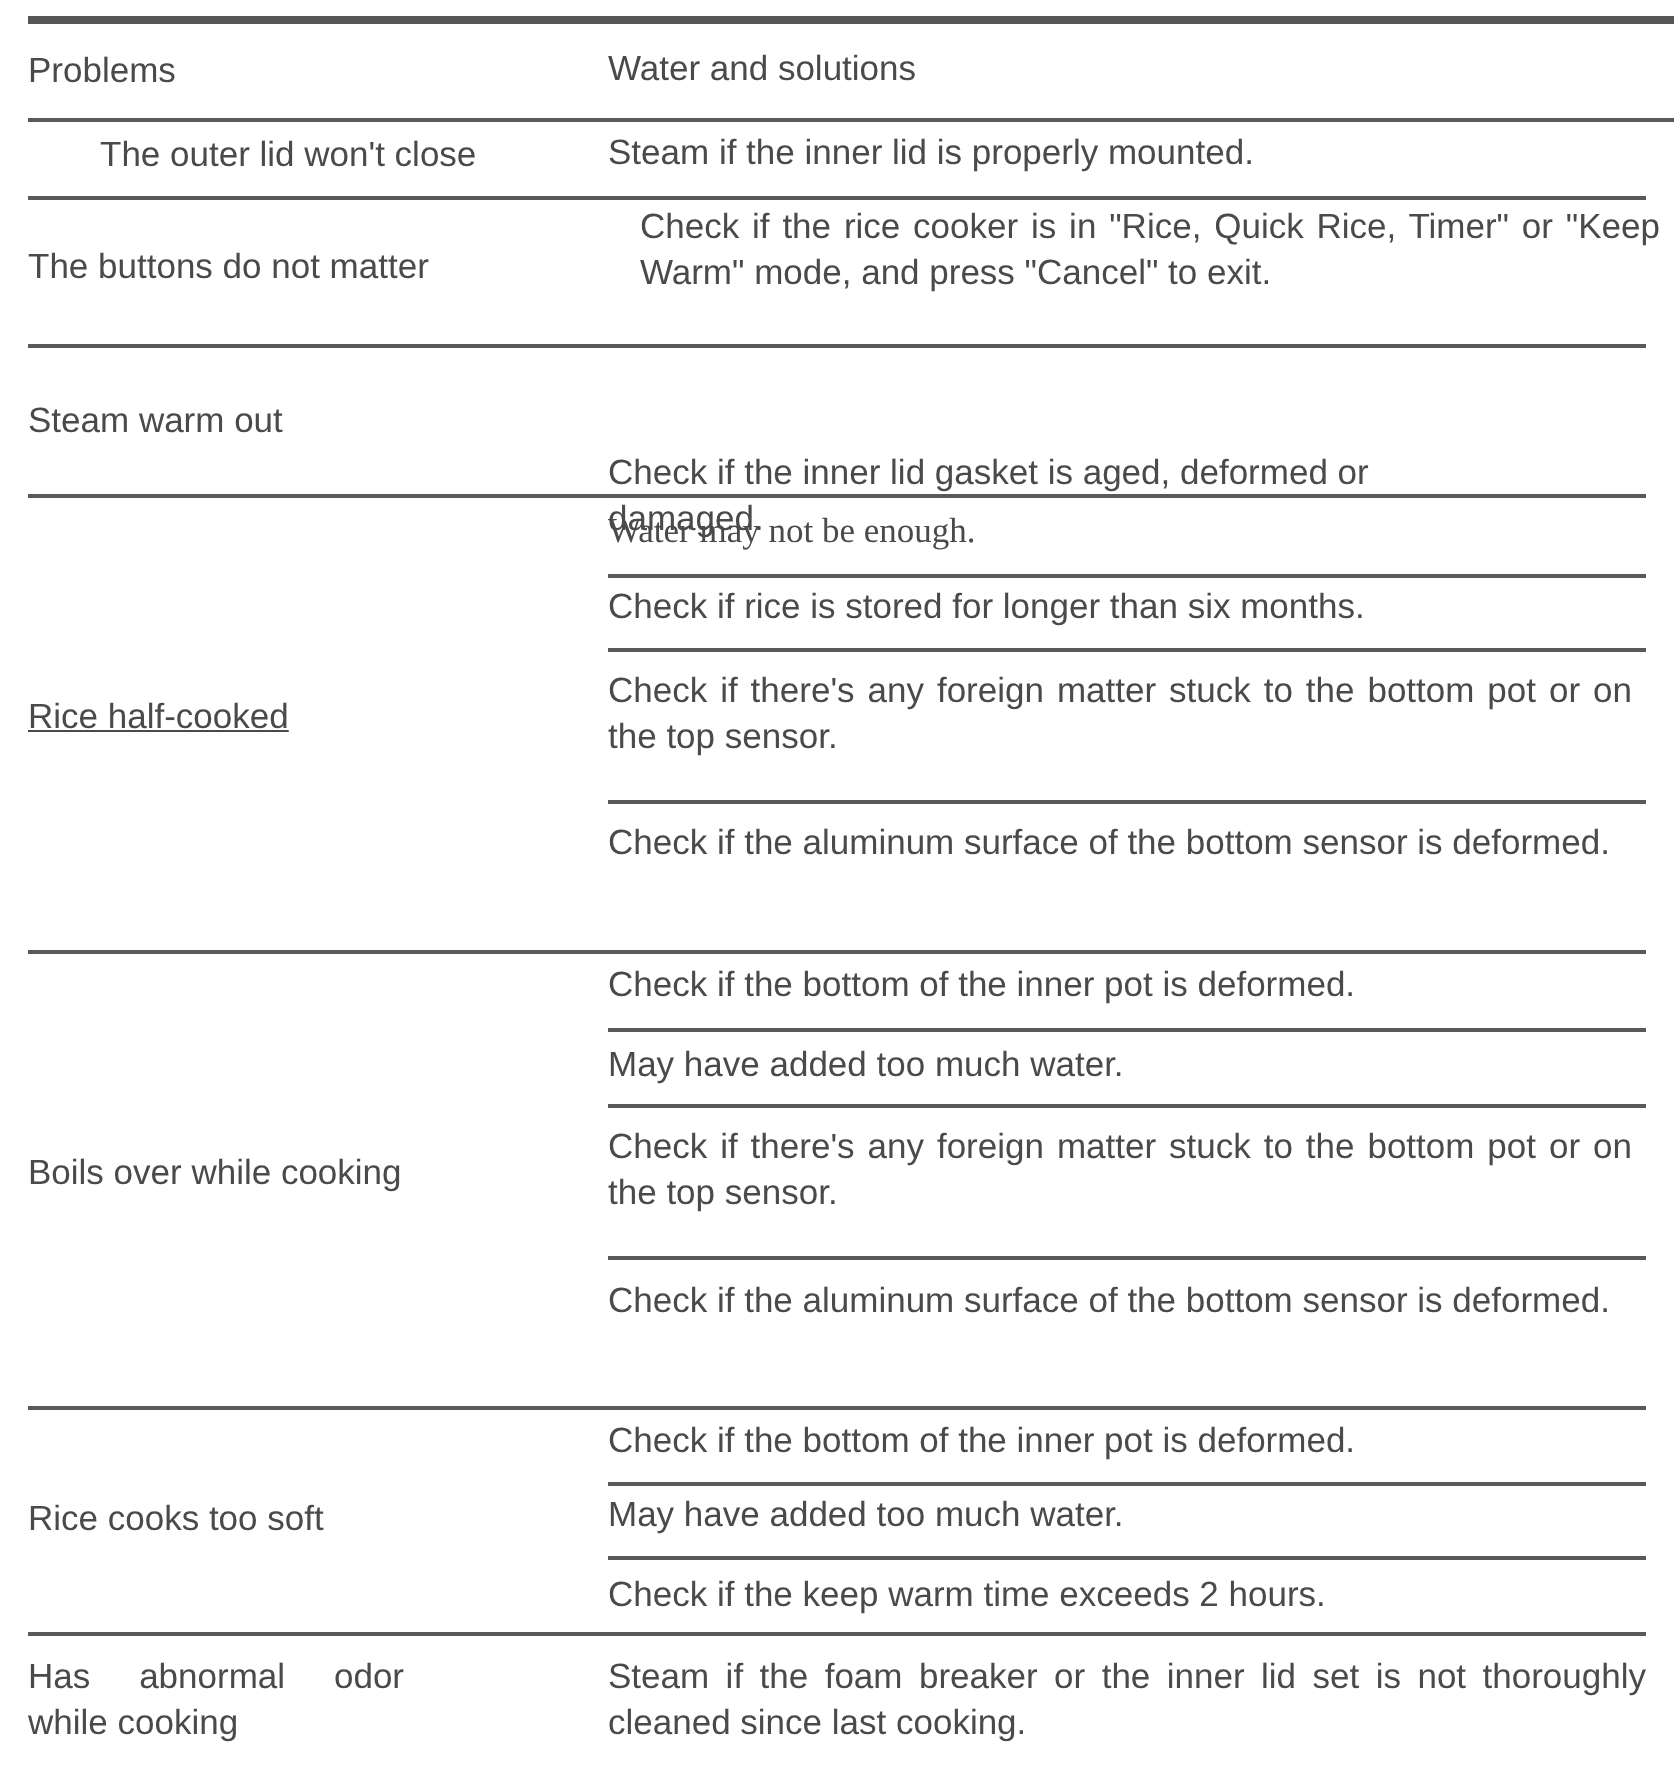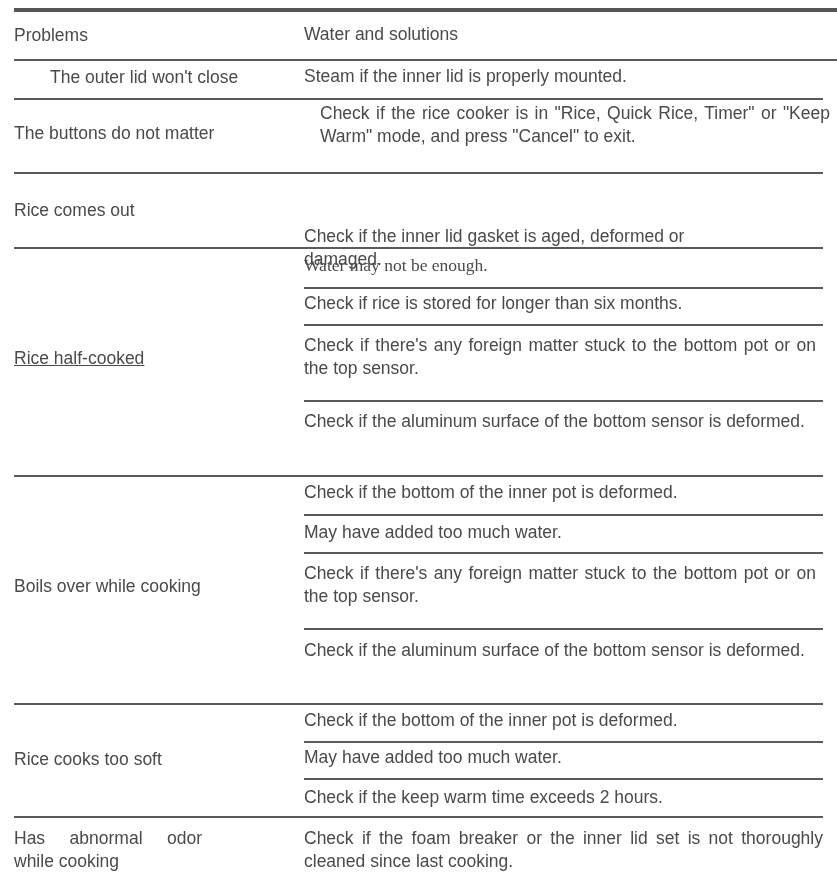"Rice comes out" div.cell { text: Rice comes -> Steam warm }
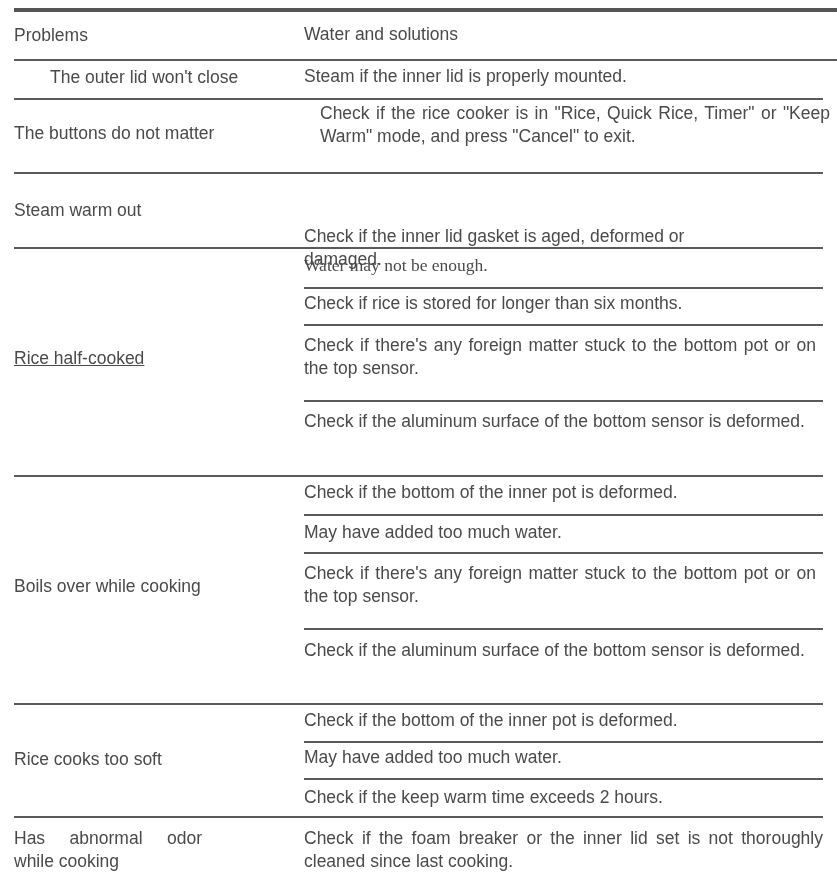"Check if the foam breaker" div.cell { text: Check -> Steam }
